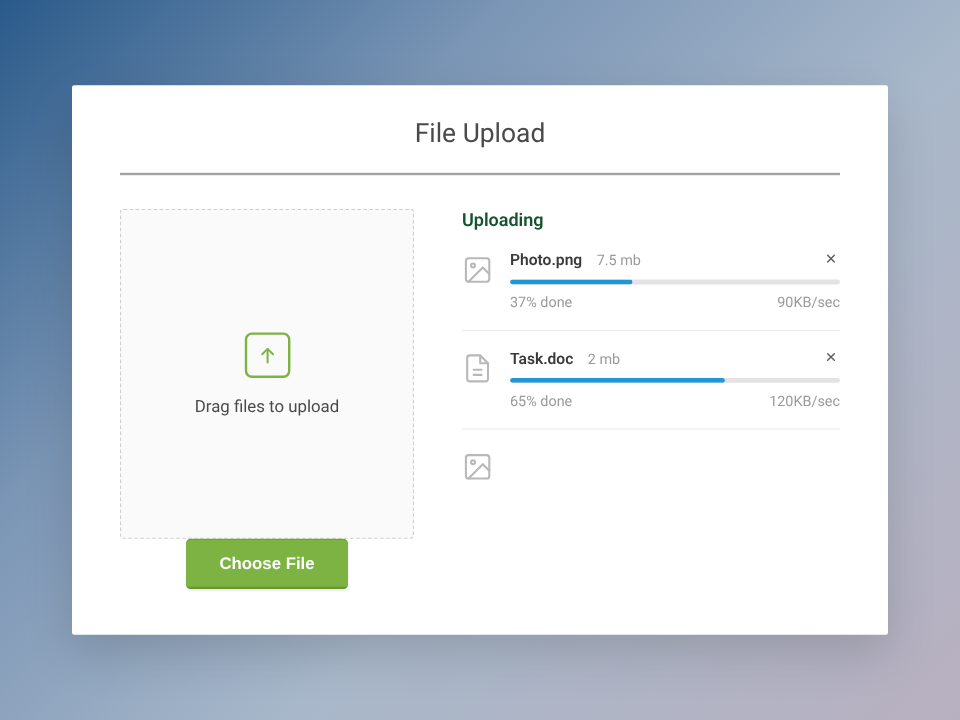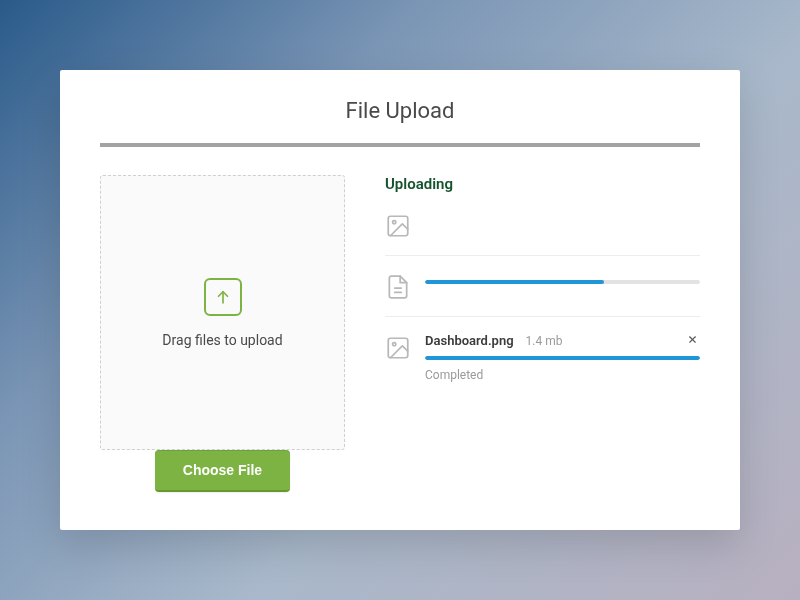"File Upload" .title { border-bottom: 4px solid #a3a3a3 -> 2px solid #a3a3a3 }
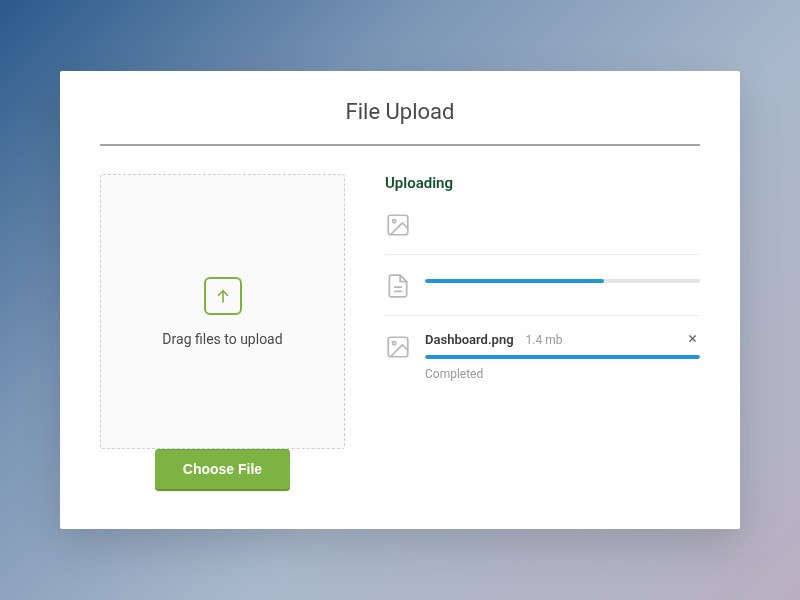"Photo.png" div.file-body { html: none -> <div> <div> <span>Photo.png</span> <span>7.5 mb</span> <span> <svg> <line></line> <line></line> </svg> </span> </div> <div> <div></div> </div> <div> <span>37% done</span> <span>90KB/sec</span> </div> </div> }
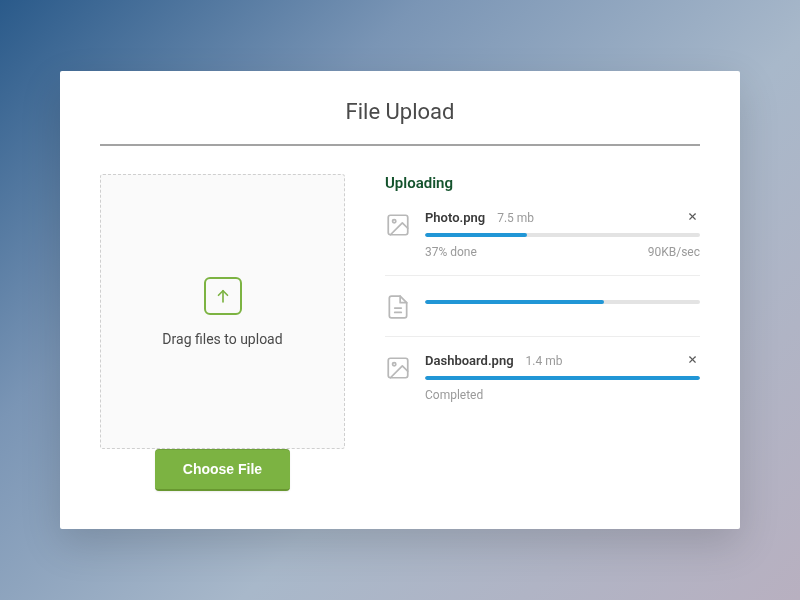"Task.doc" div.file-row1 { html: none -> <div> <span>Task.doc</span> <span>2 mb</span> <span> <svg> <line></line> <line></line> </svg> </span> </div> }
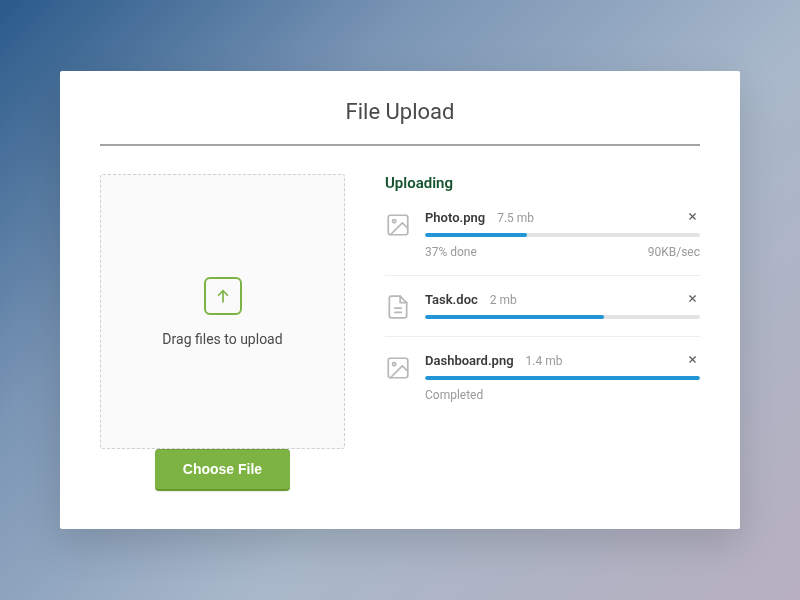"65% done" div.file-row2 { html: none -> <div> <span>65% done</span> <span>120KB/sec</span> </div> }
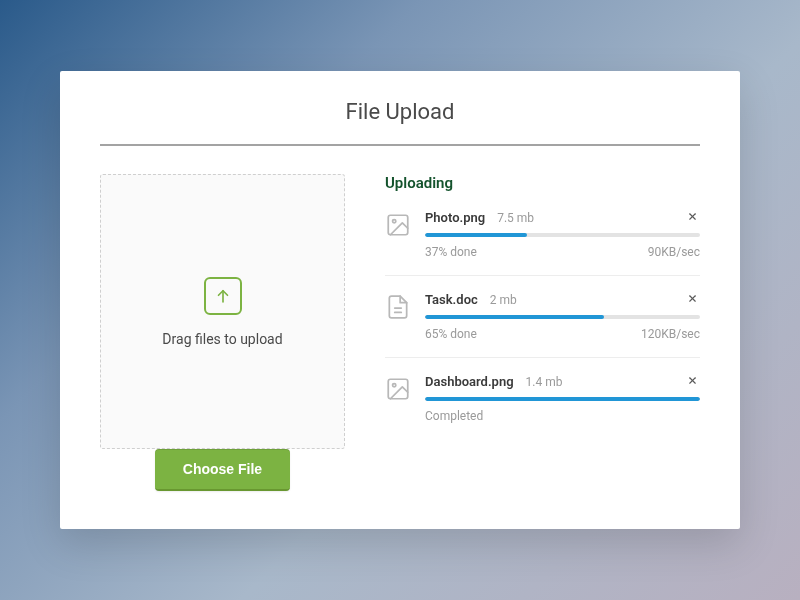"Dashboard.png" div.file-body { html: <div> <div> <span>Dashboard.png</span> <span>1.4 mb</span> <span> <svg> <line></line> <line></line> </svg> </span> </div> <div> <div></div> </div> <div> <span>Completed</span> <span></span> </div> </div> -> none }
